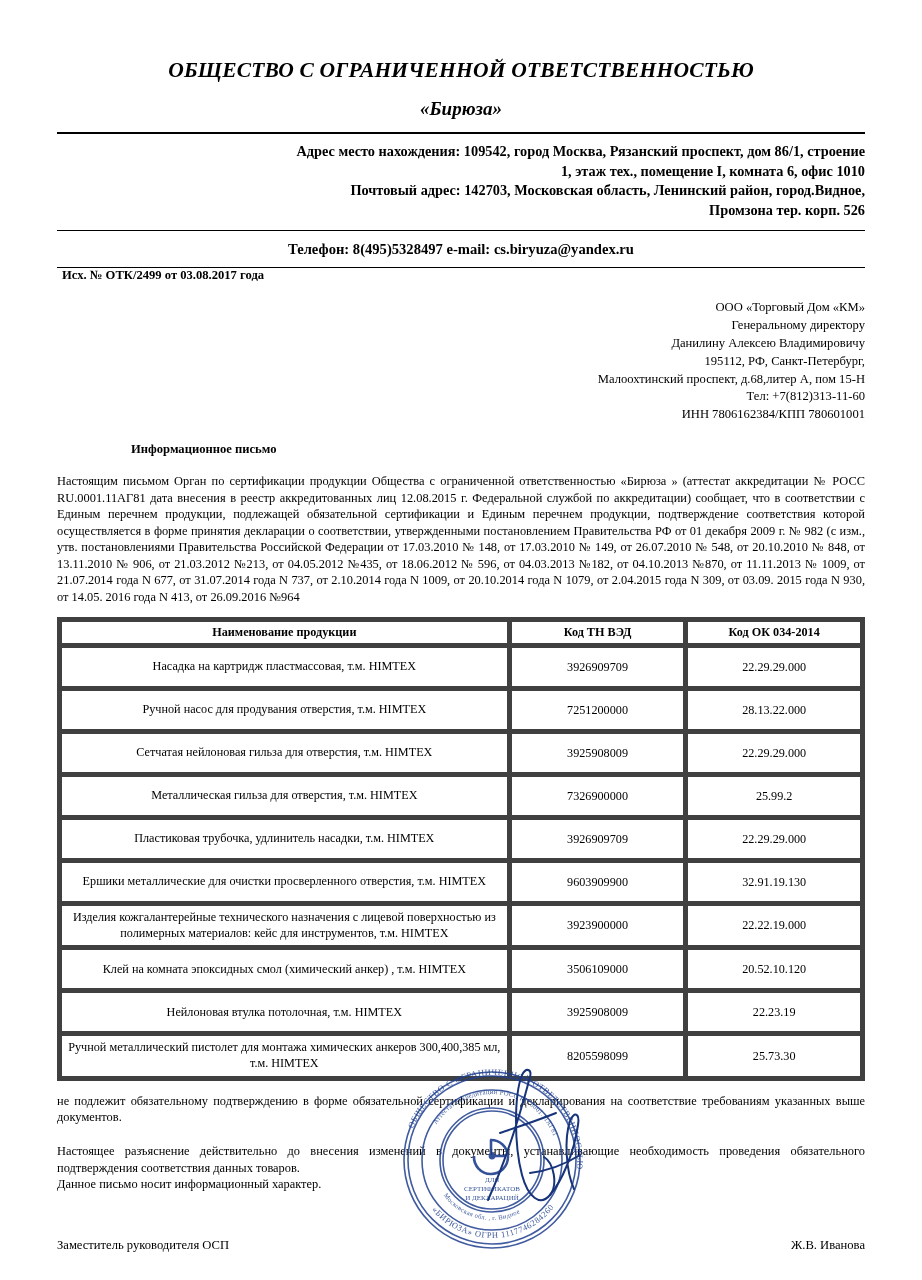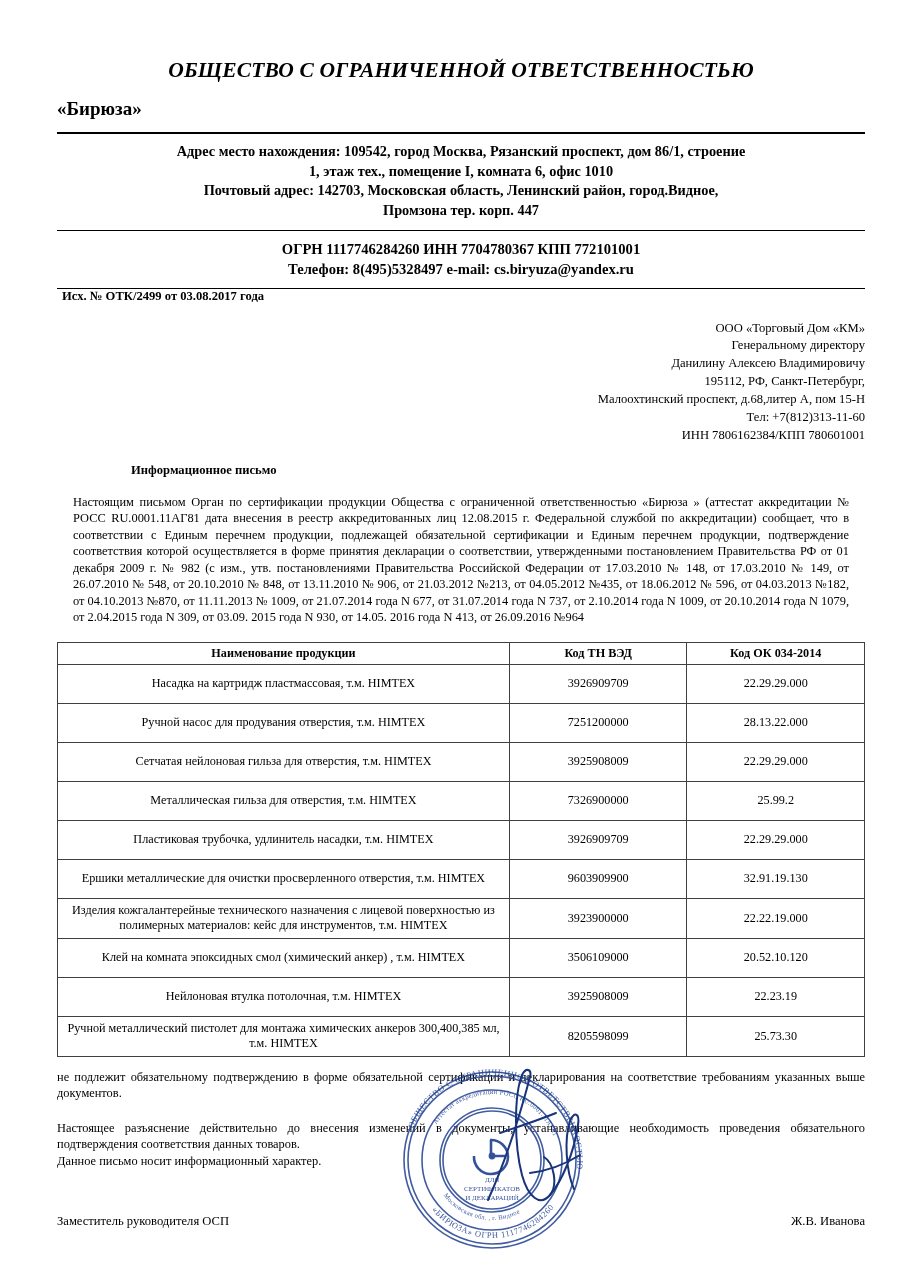"«Бирюза»" .org-name { font-style: none -> italic; text-align: left -> center }
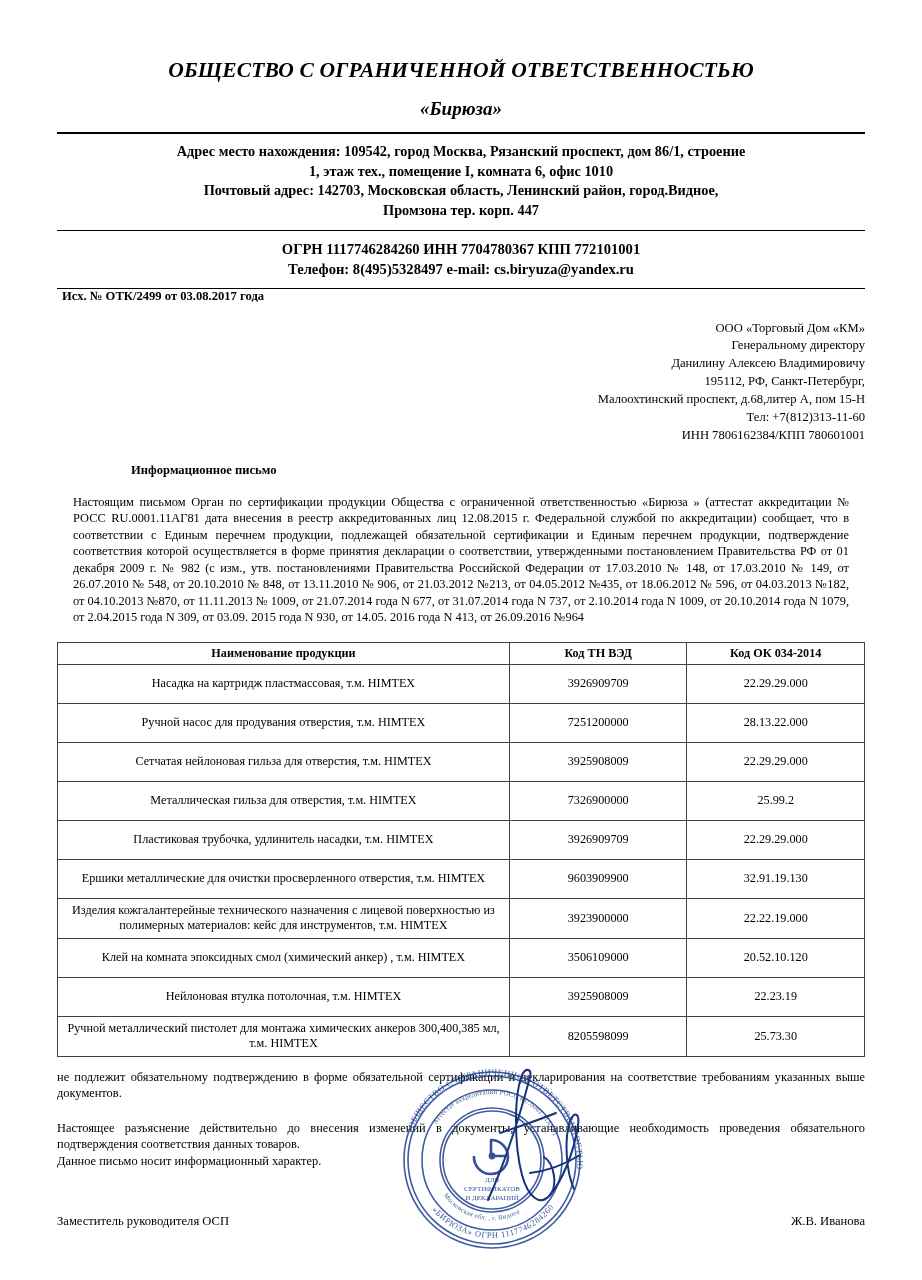"Адрес место нахождения: 109542, город" .addr-block { text-align: center -> right }
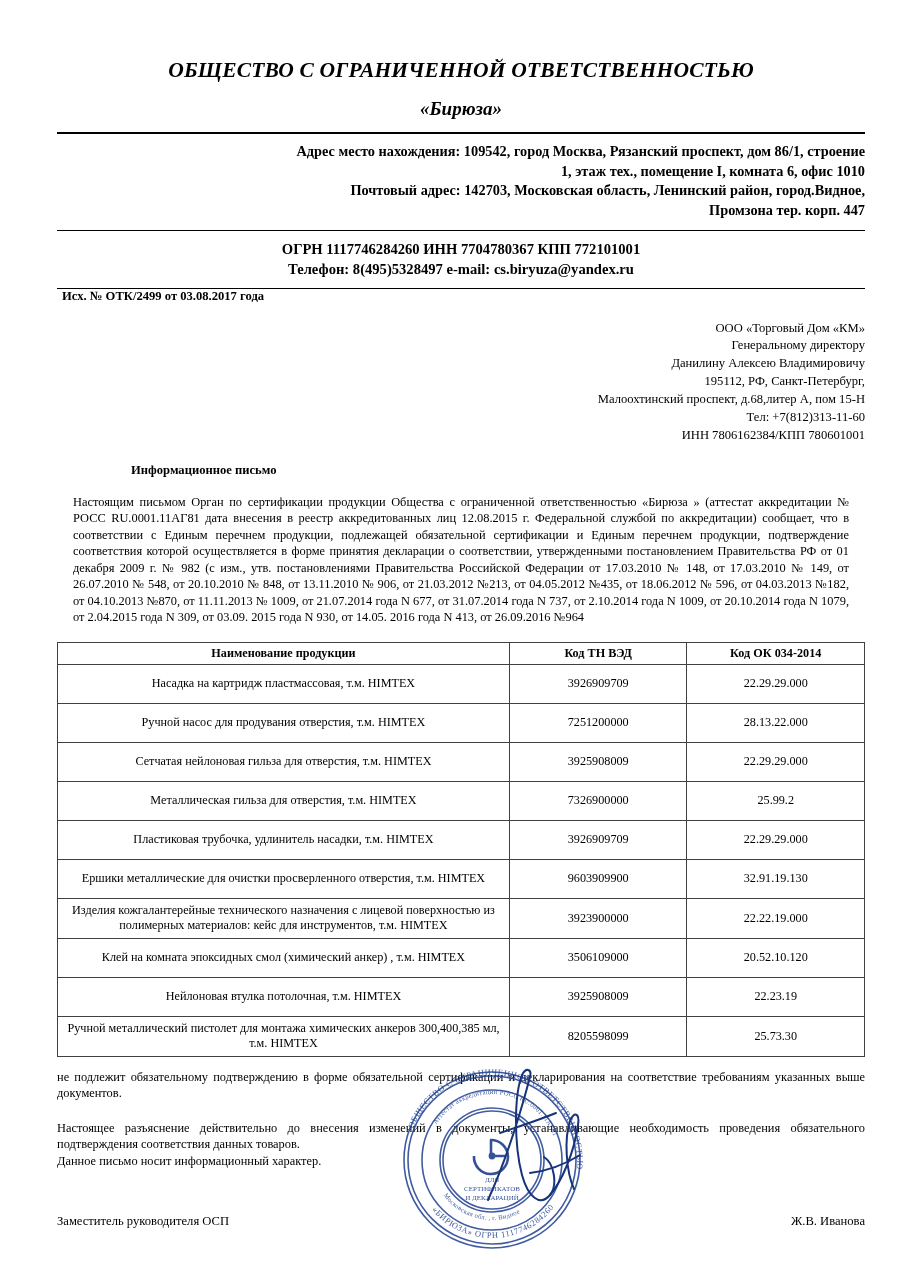"Промзона тер. корп. 447" div { text: 447 -> 526 }
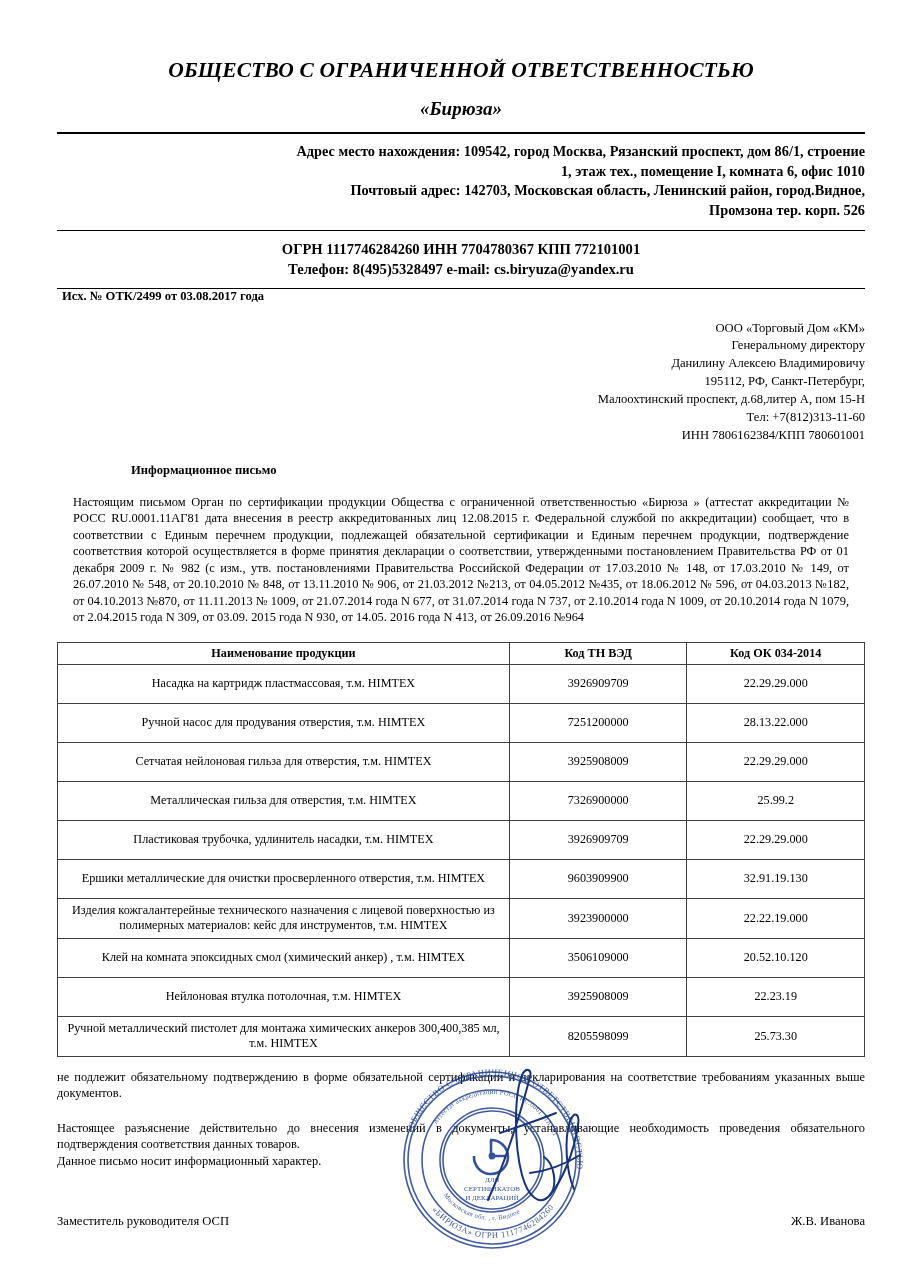"ОГРН 1117746284260 ИНН 7704780367 КПП" div { html: <div>ОГРН 1117746284260 ИНН 7704780367 КПП 772101001</div> -> none }
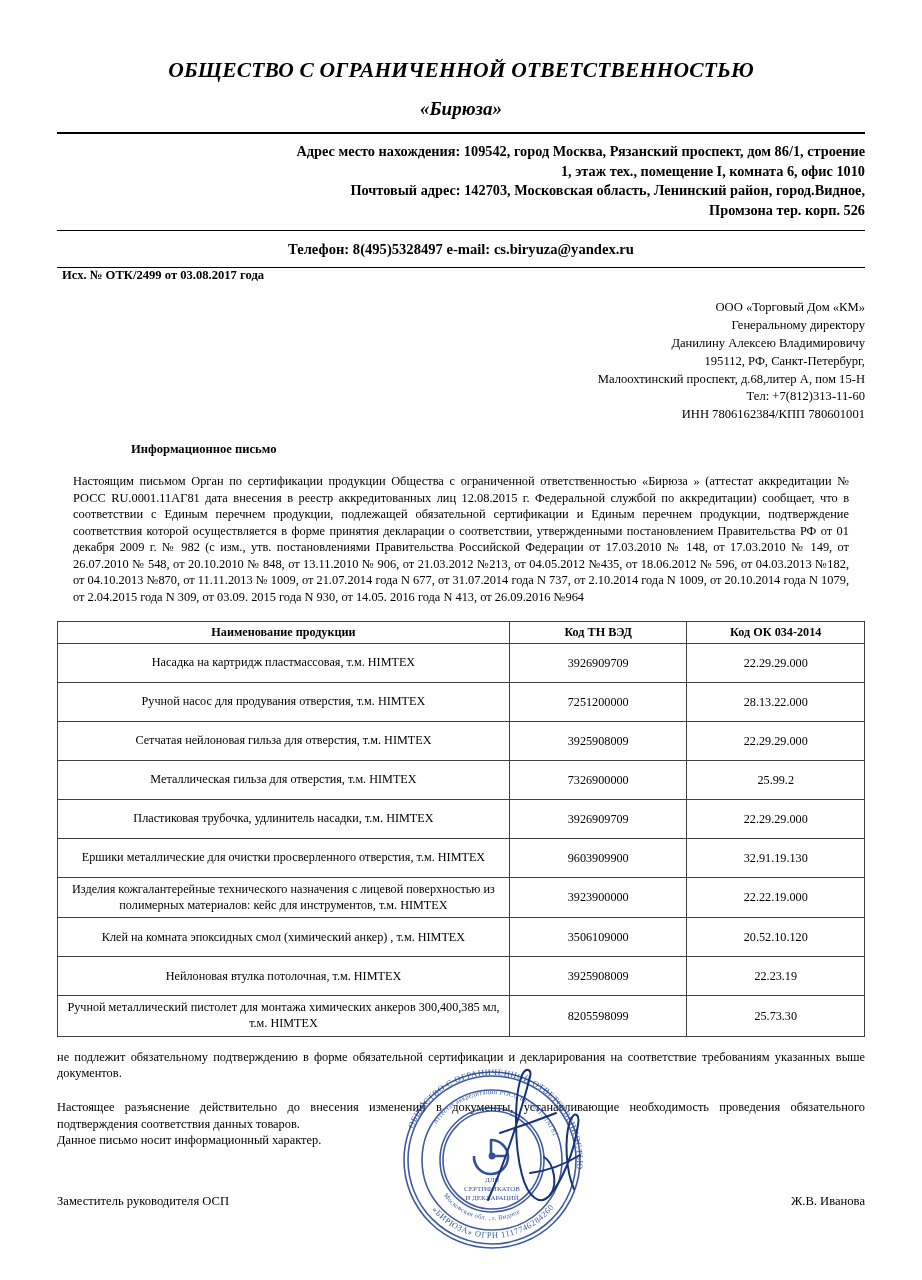"Настоящим письмом Орган по сертификации" .body-par p { margin: 16px -> 0 }
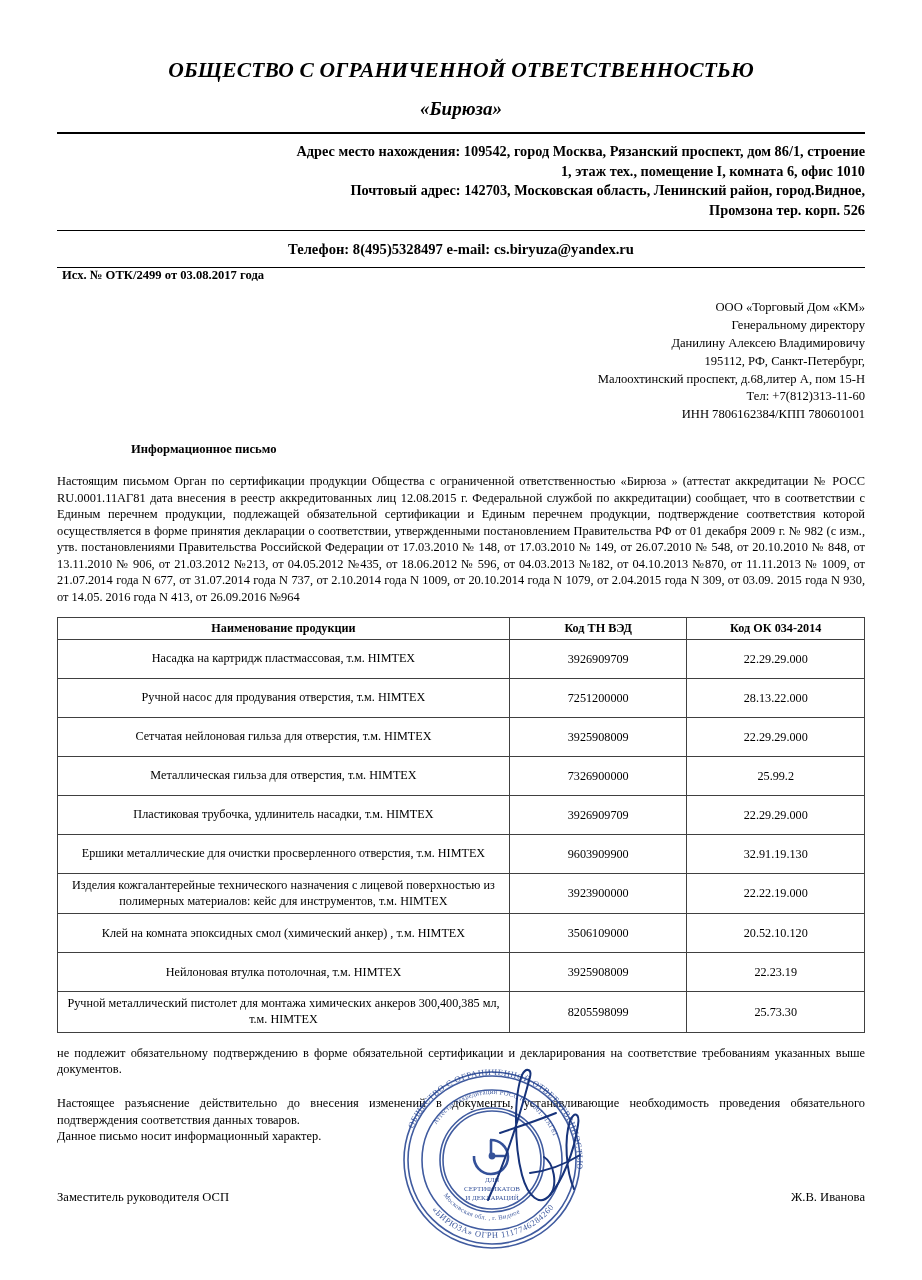"Наименование продукции" table.prod th, table.prod td { border: 1px solid #404040 -> 5px solid #404040 }
